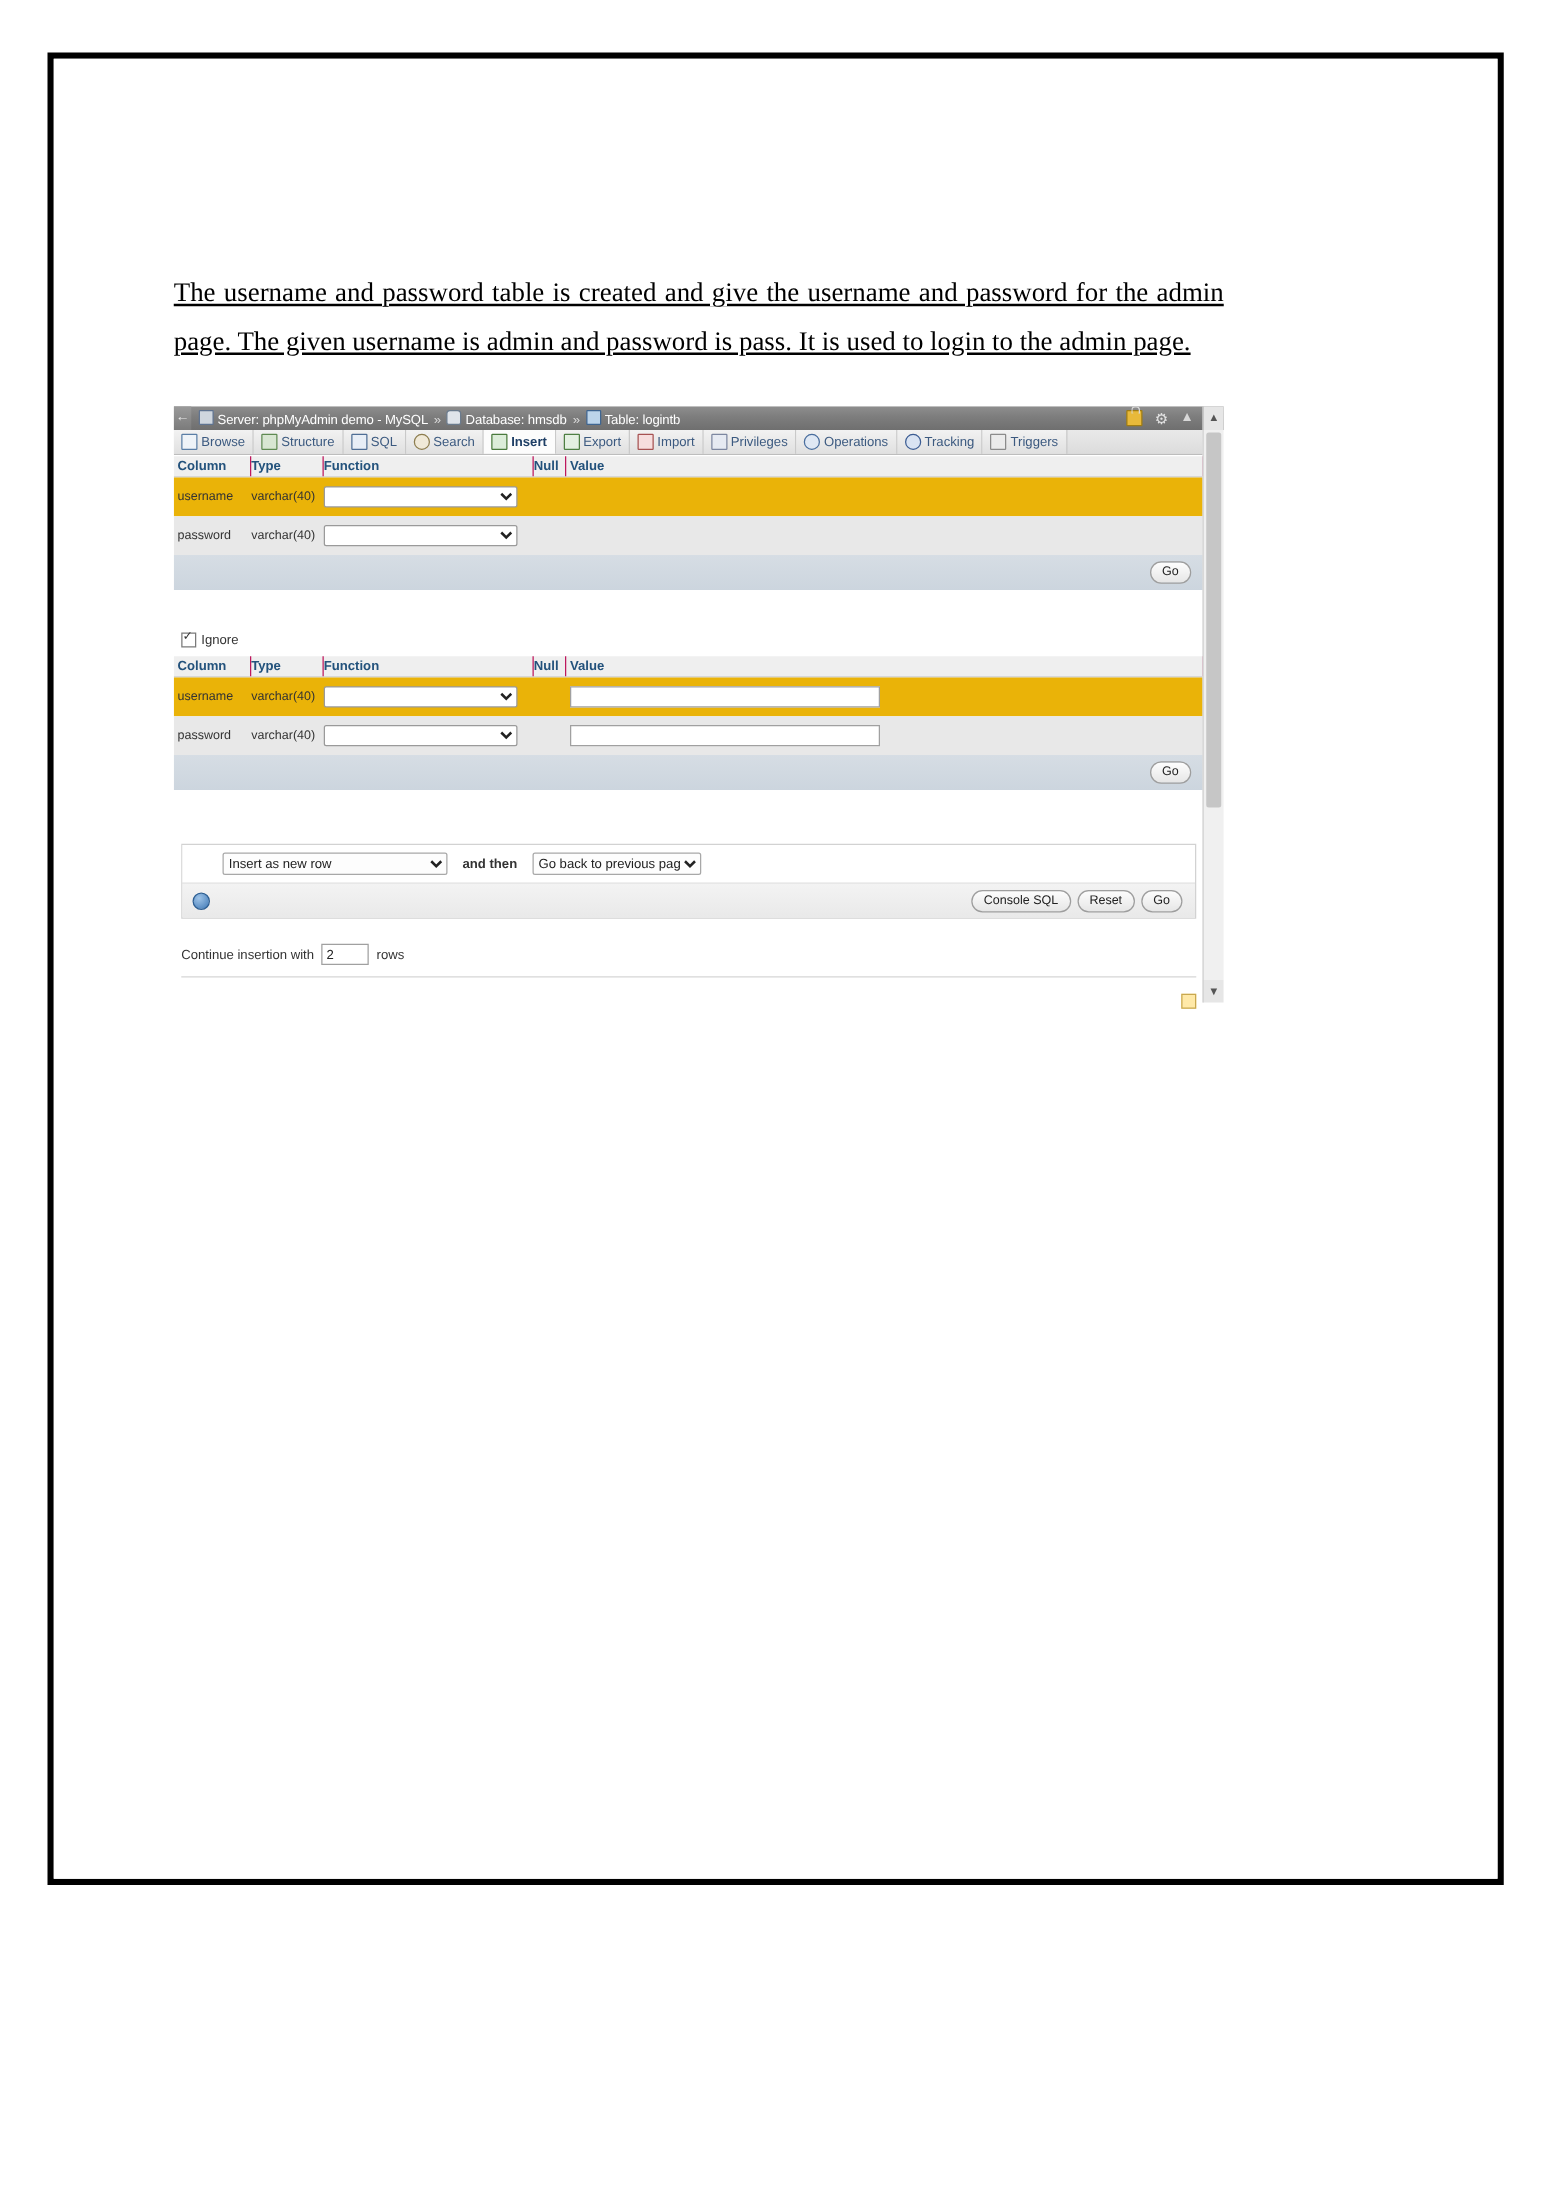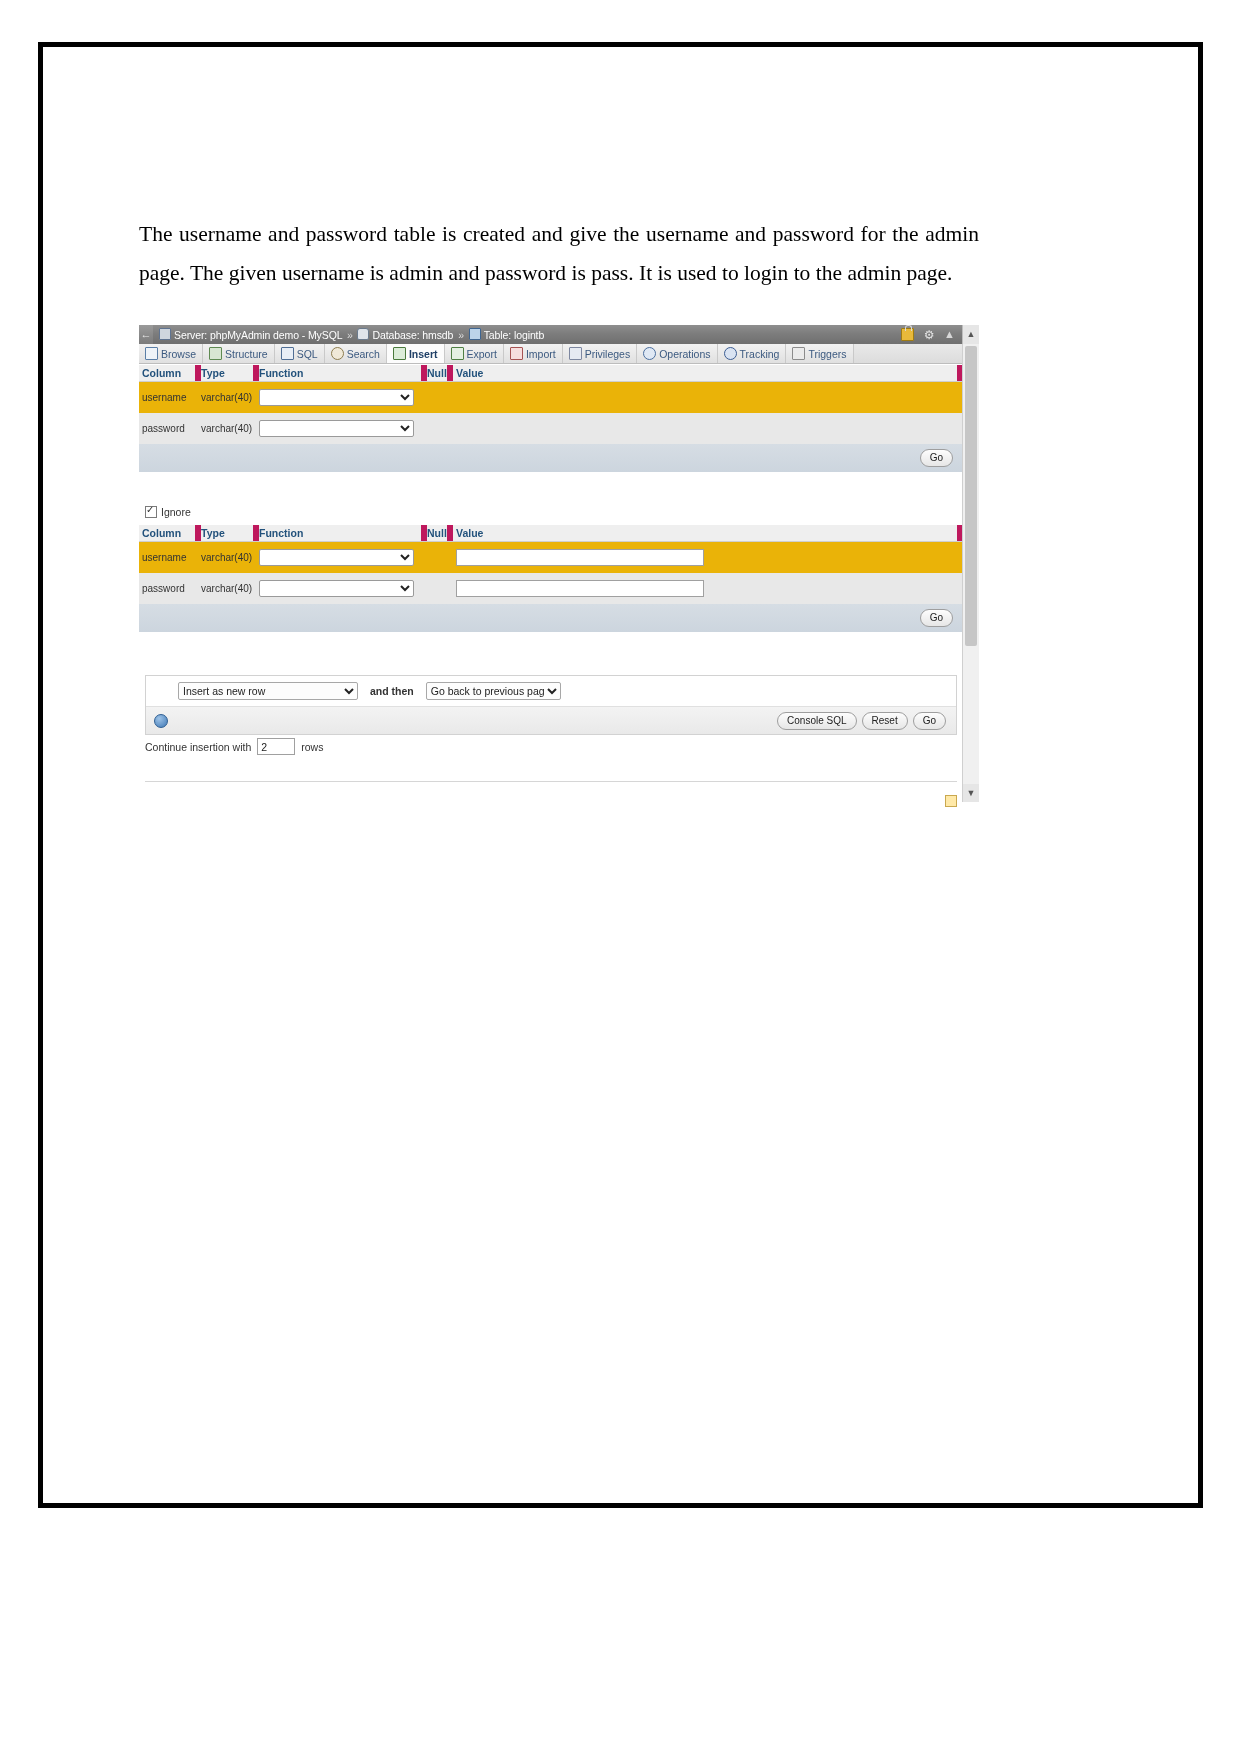"The username and password table" #intro-para { text-decoration: none -> underline }
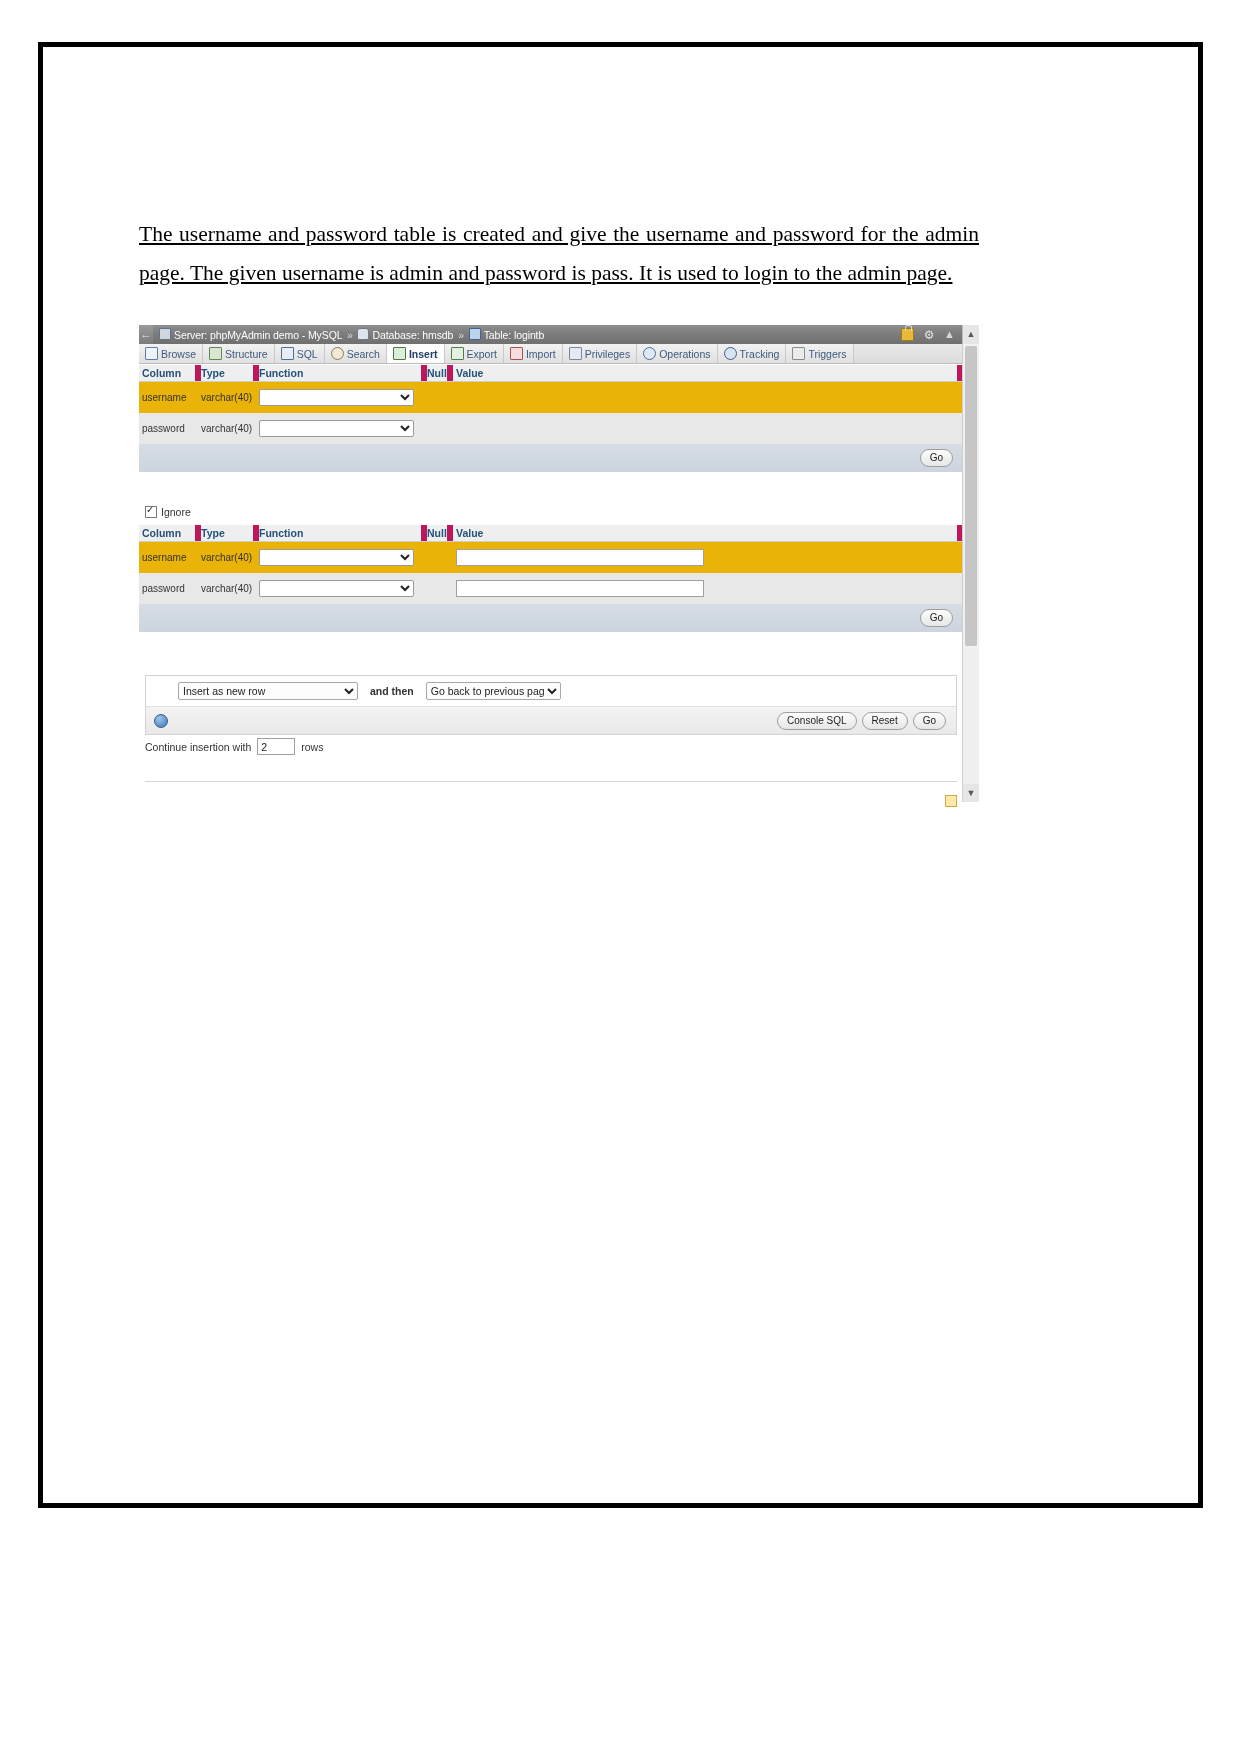"Column" .ins-head .hc { border-right: 6px solid #be185d -> 1px solid #be185d }
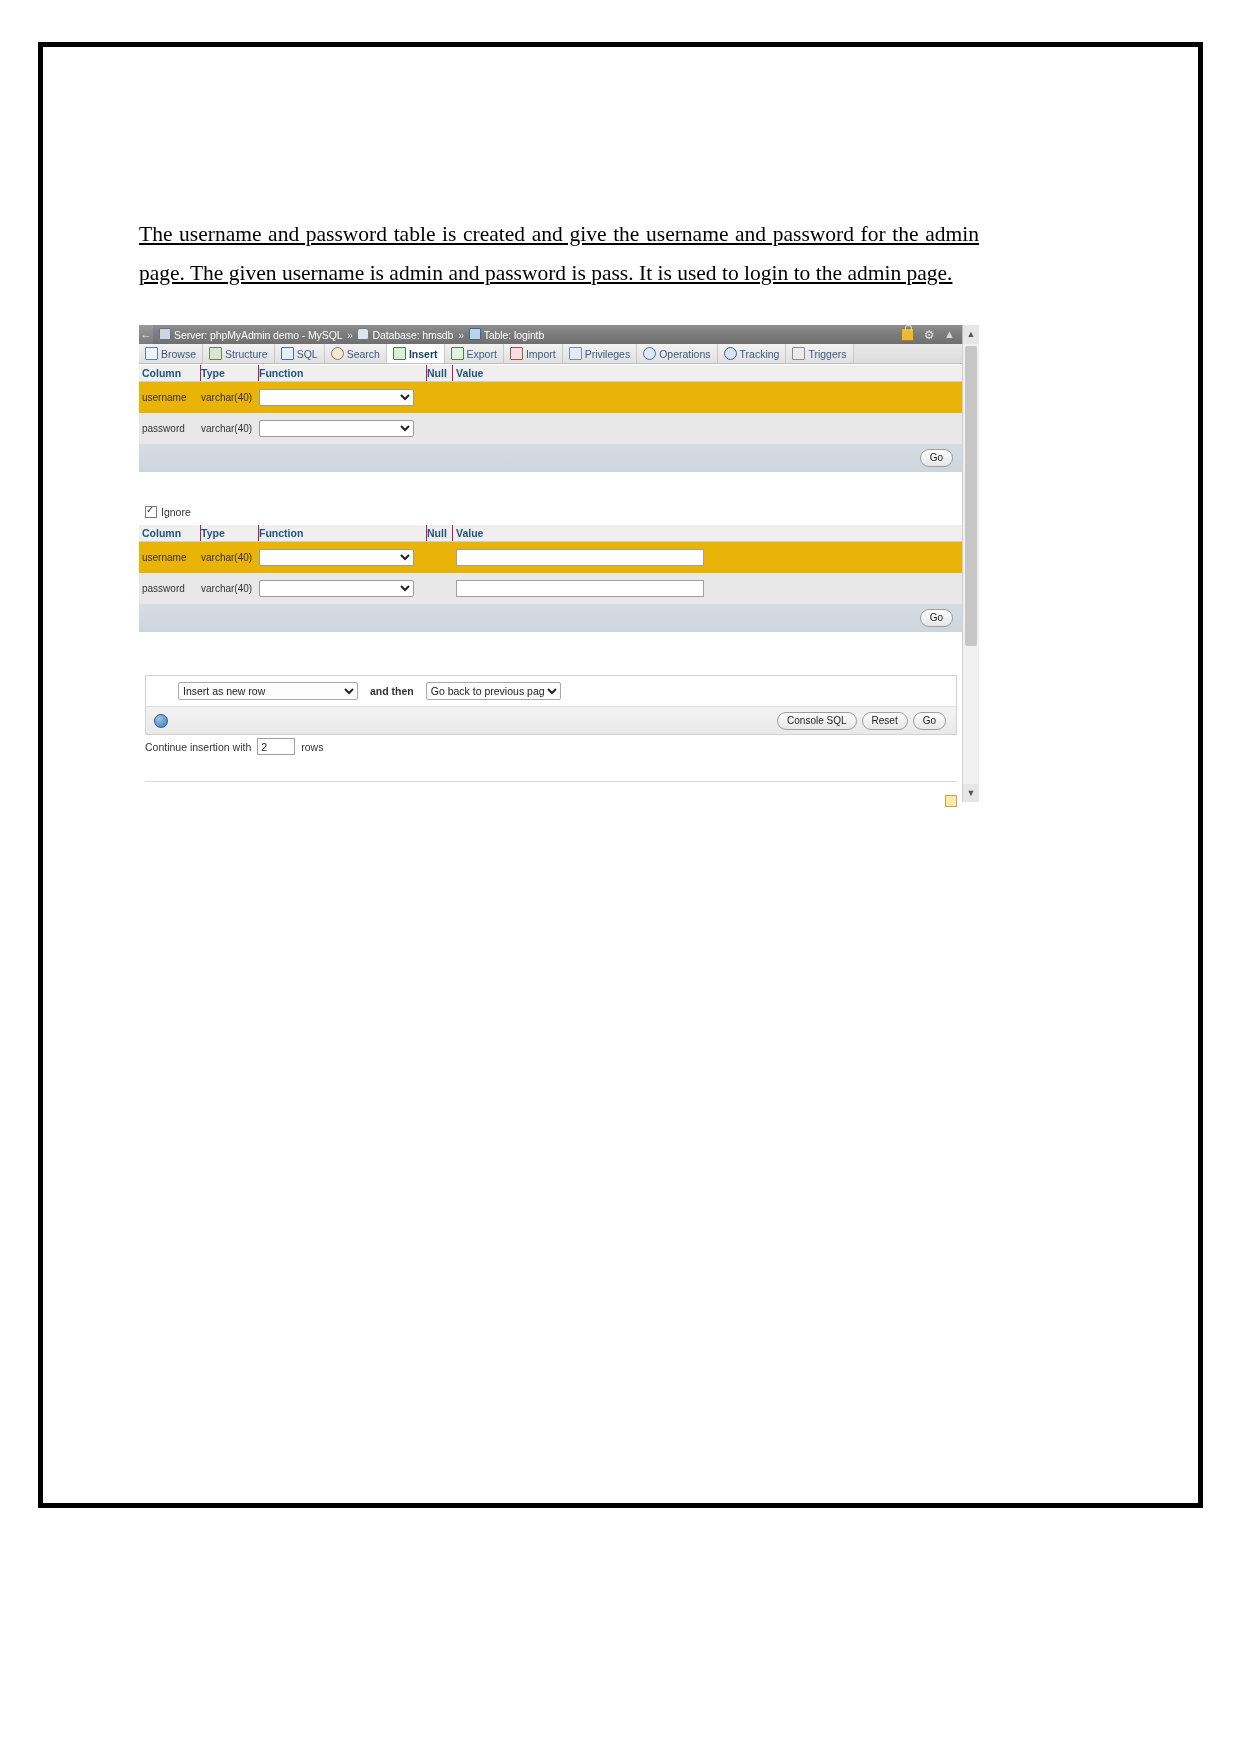"Continue insertion with" div.cont-row { top: 413px -> 430px }
